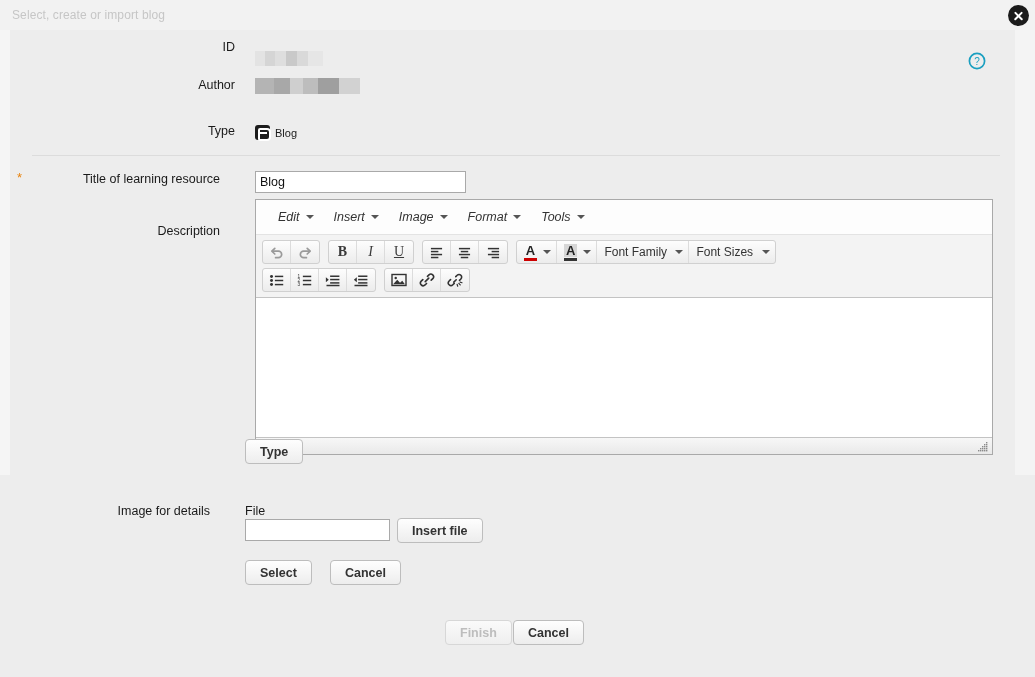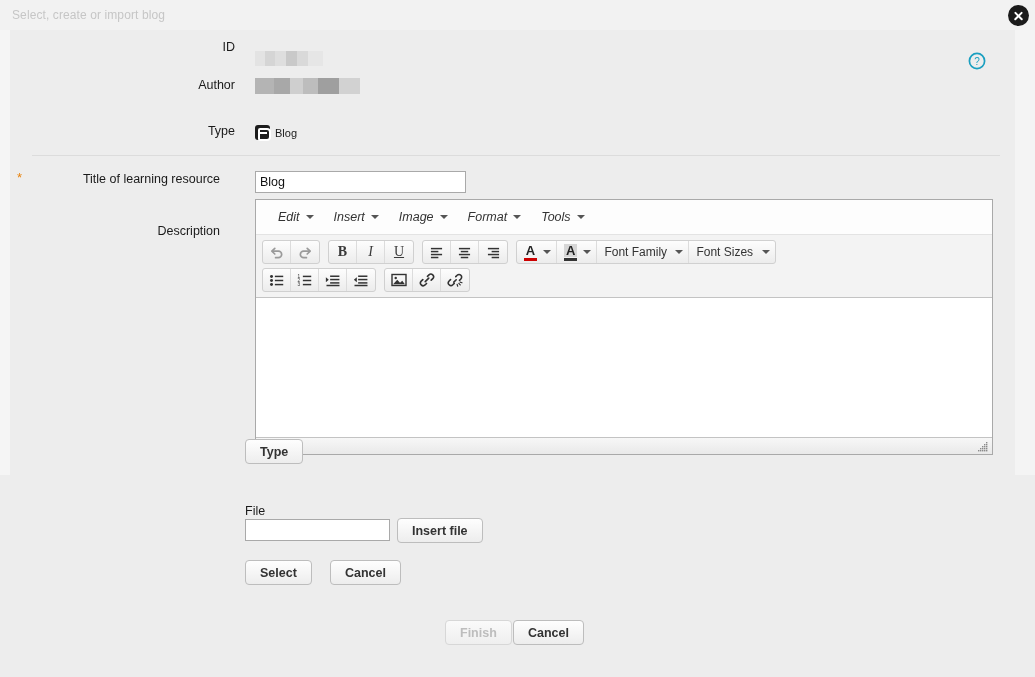"Image for details" div.field-label { html: none -> <div> <span>Image for details</span> </div> }
